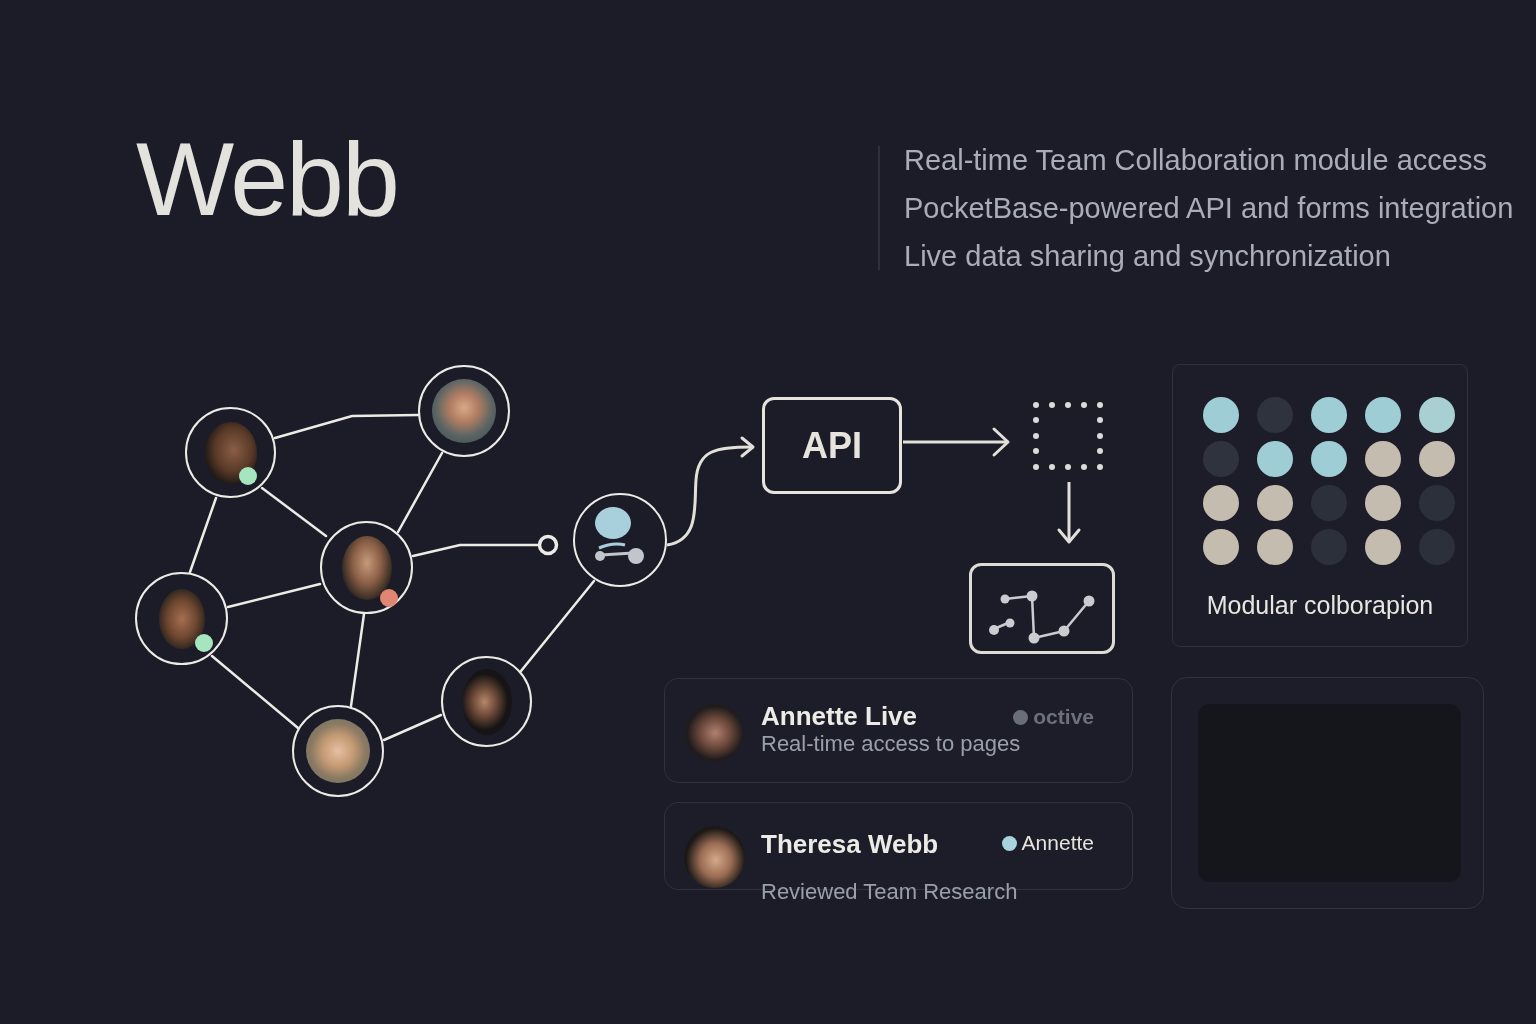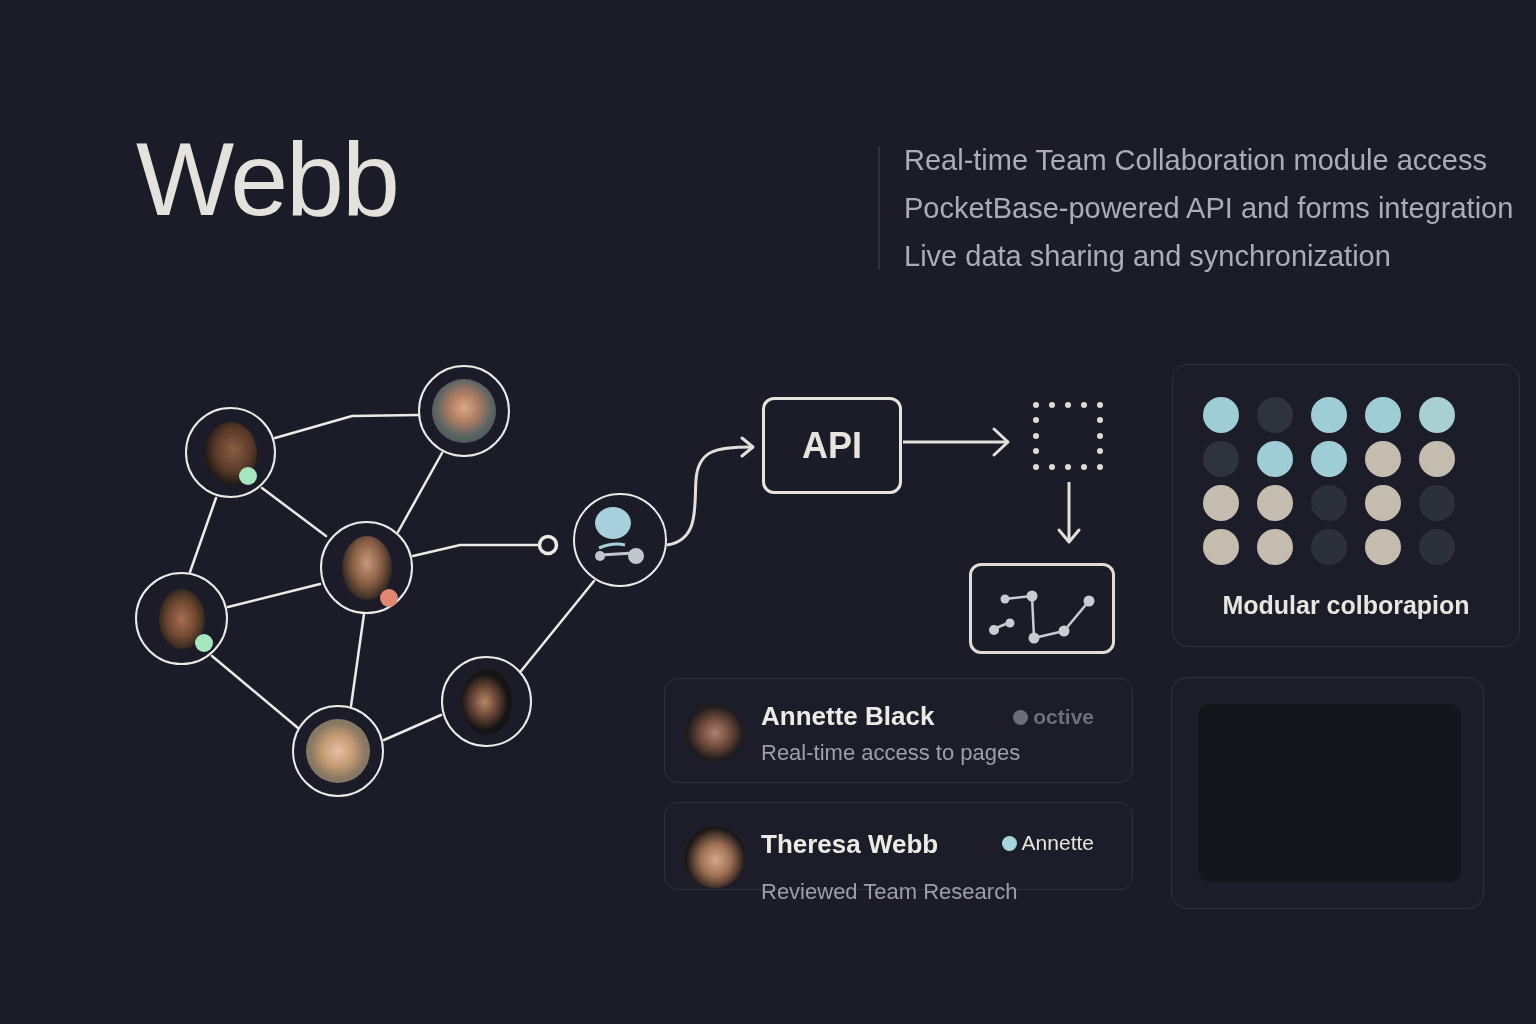"Modular colborapion" .mod-card { border-radius: 16px -> 8px; font-weight: bold -> none; width: 348px -> 296px }
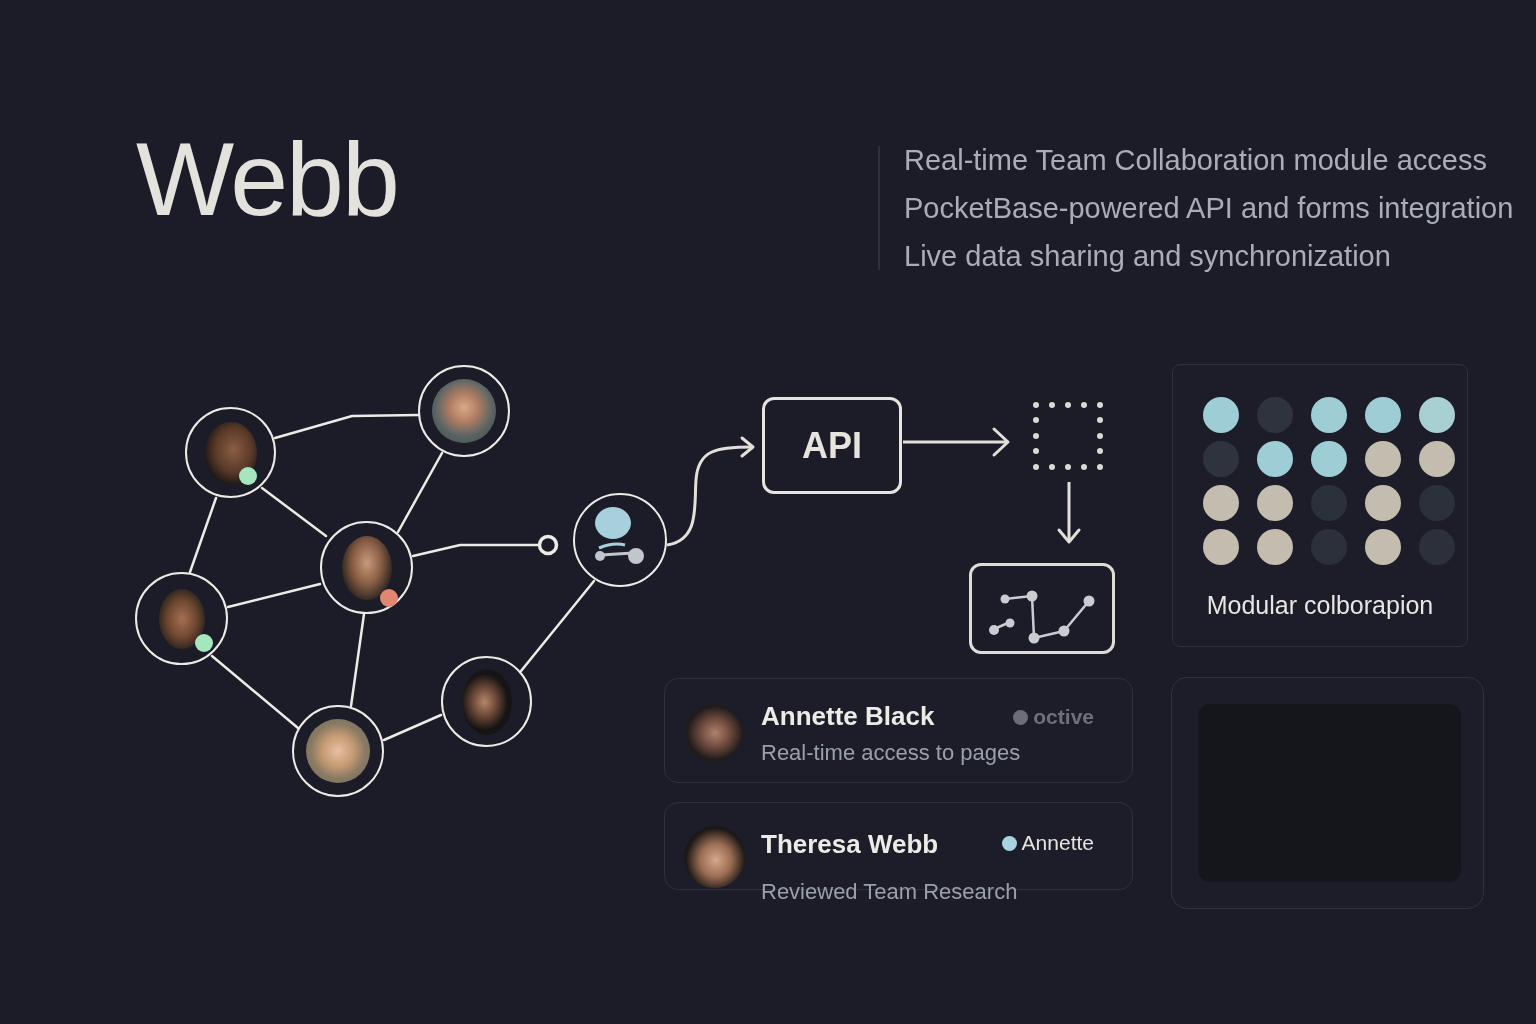"Annette Black" div.name { text: Black -> Live }
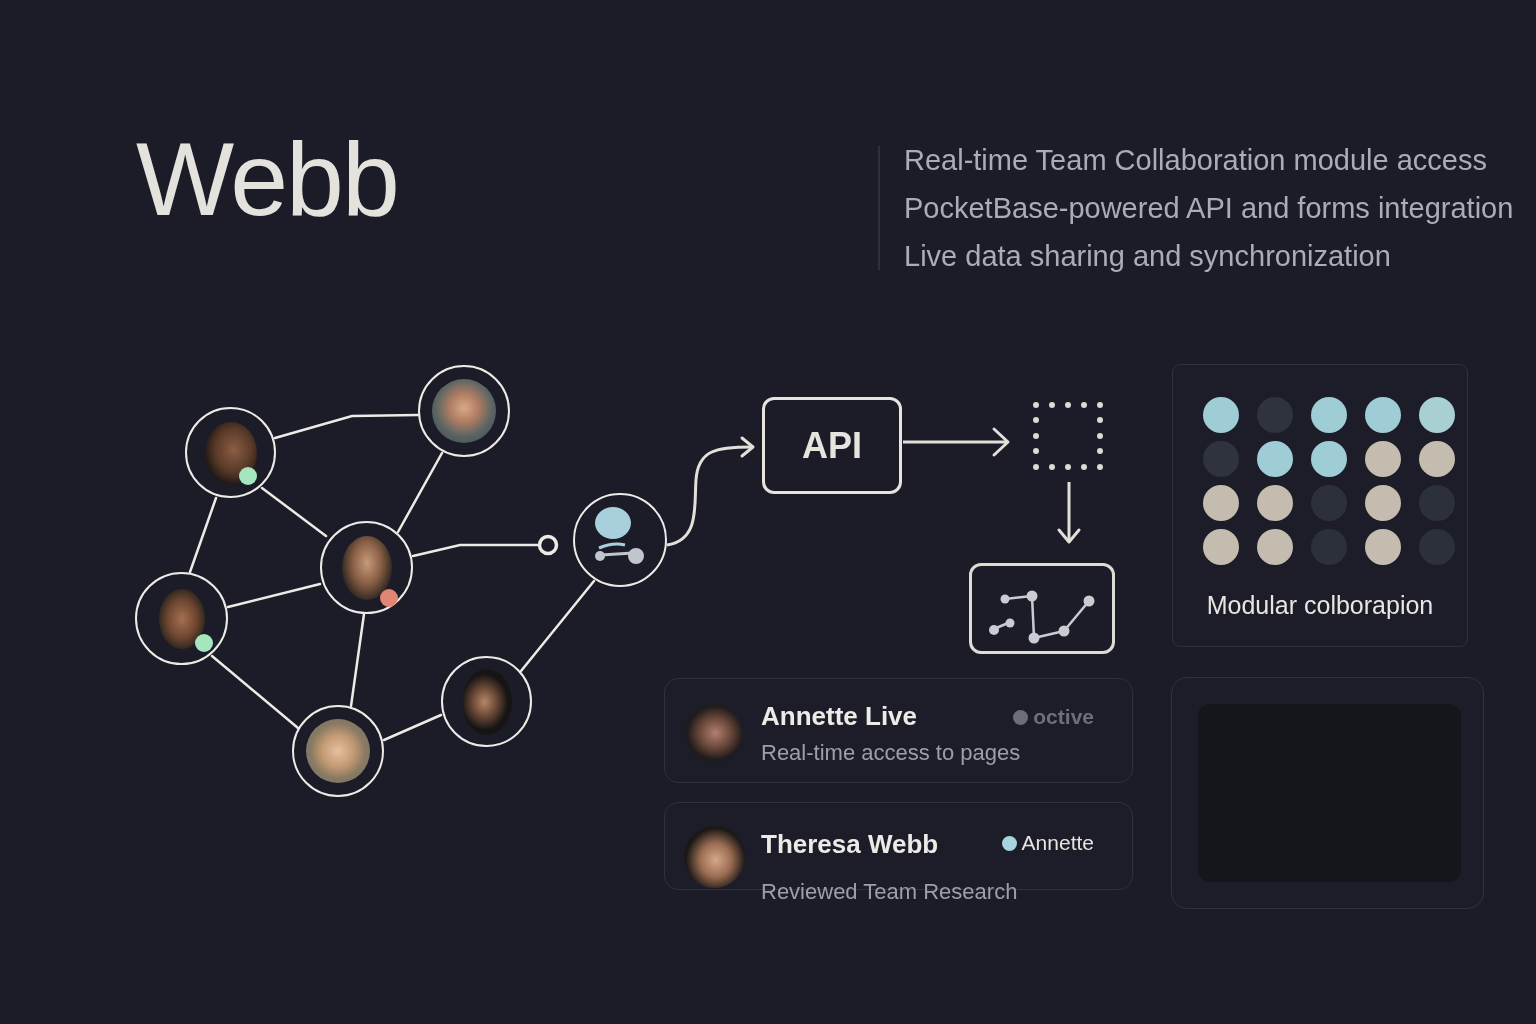"Real-time access to pages" div.sub { top: 61px -> 52px }
